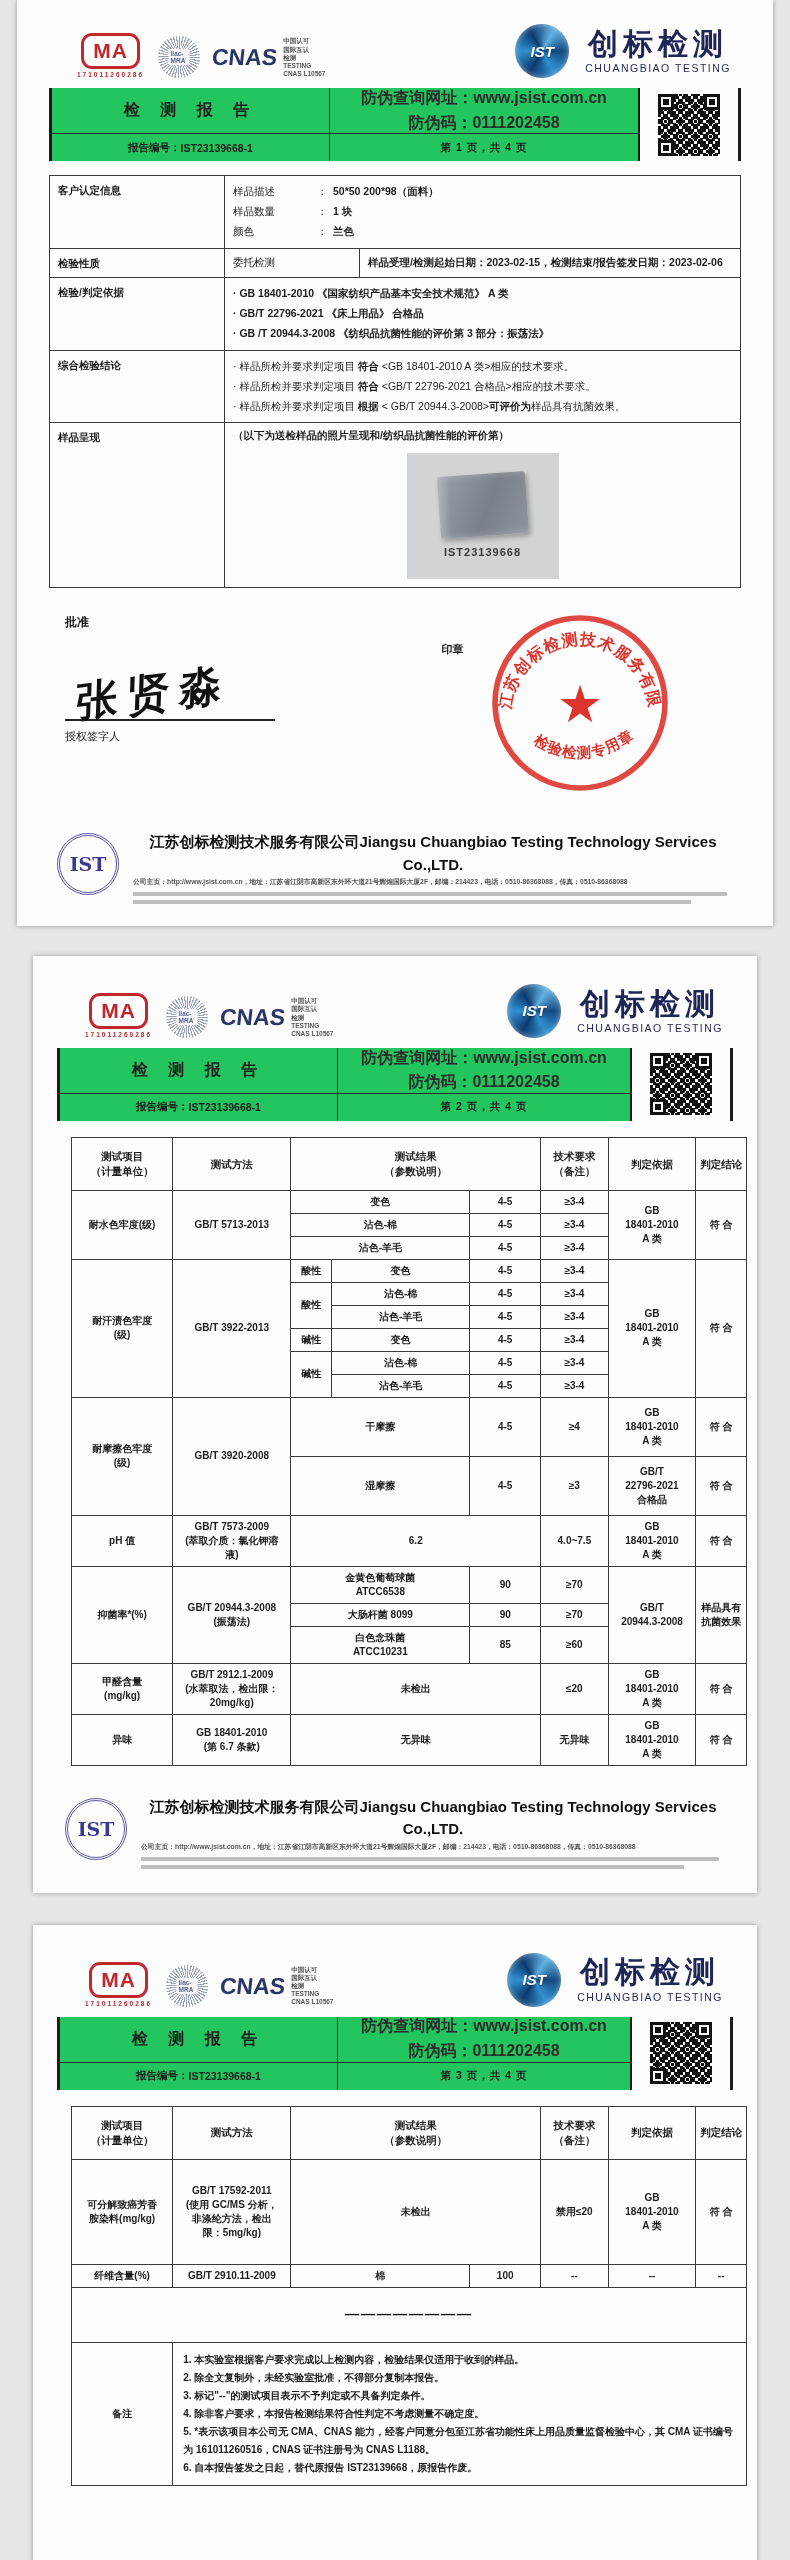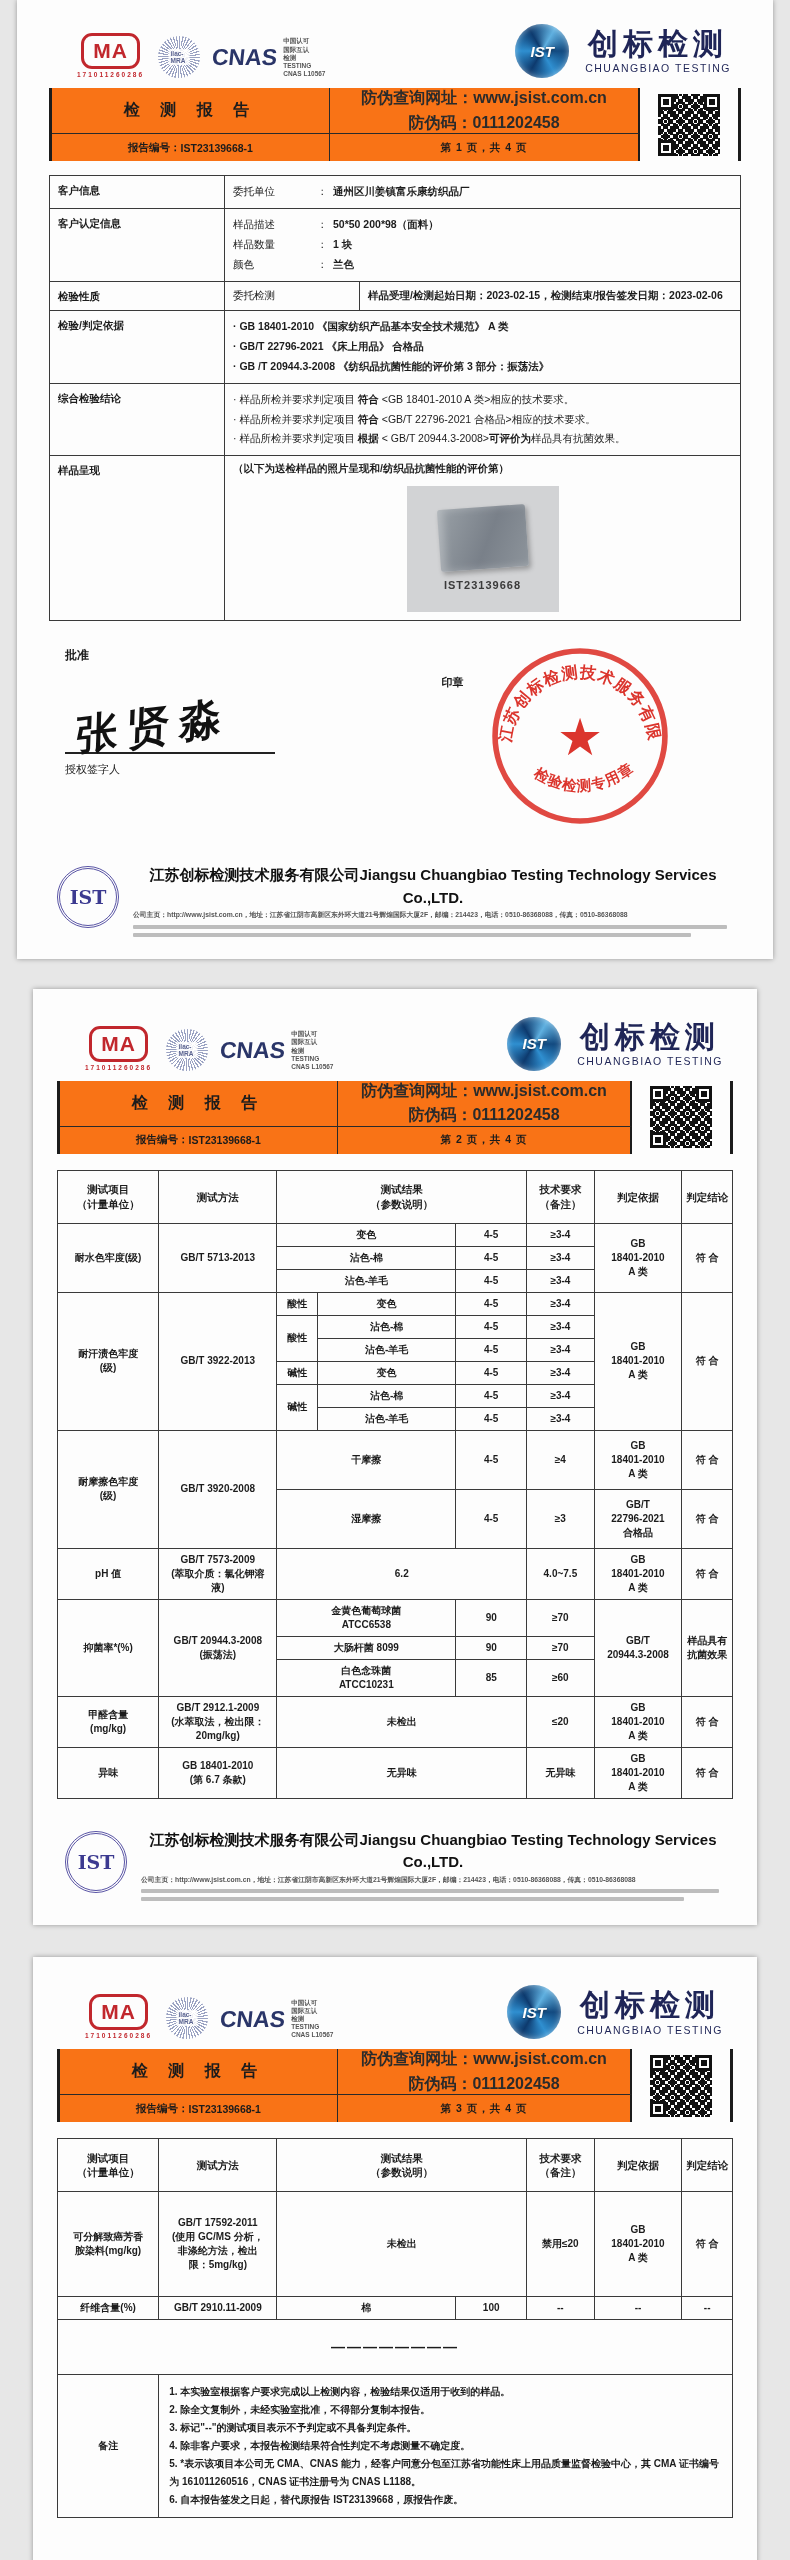"检 测 报 告" .titlebar { background: #f97316 -> #22c55e }
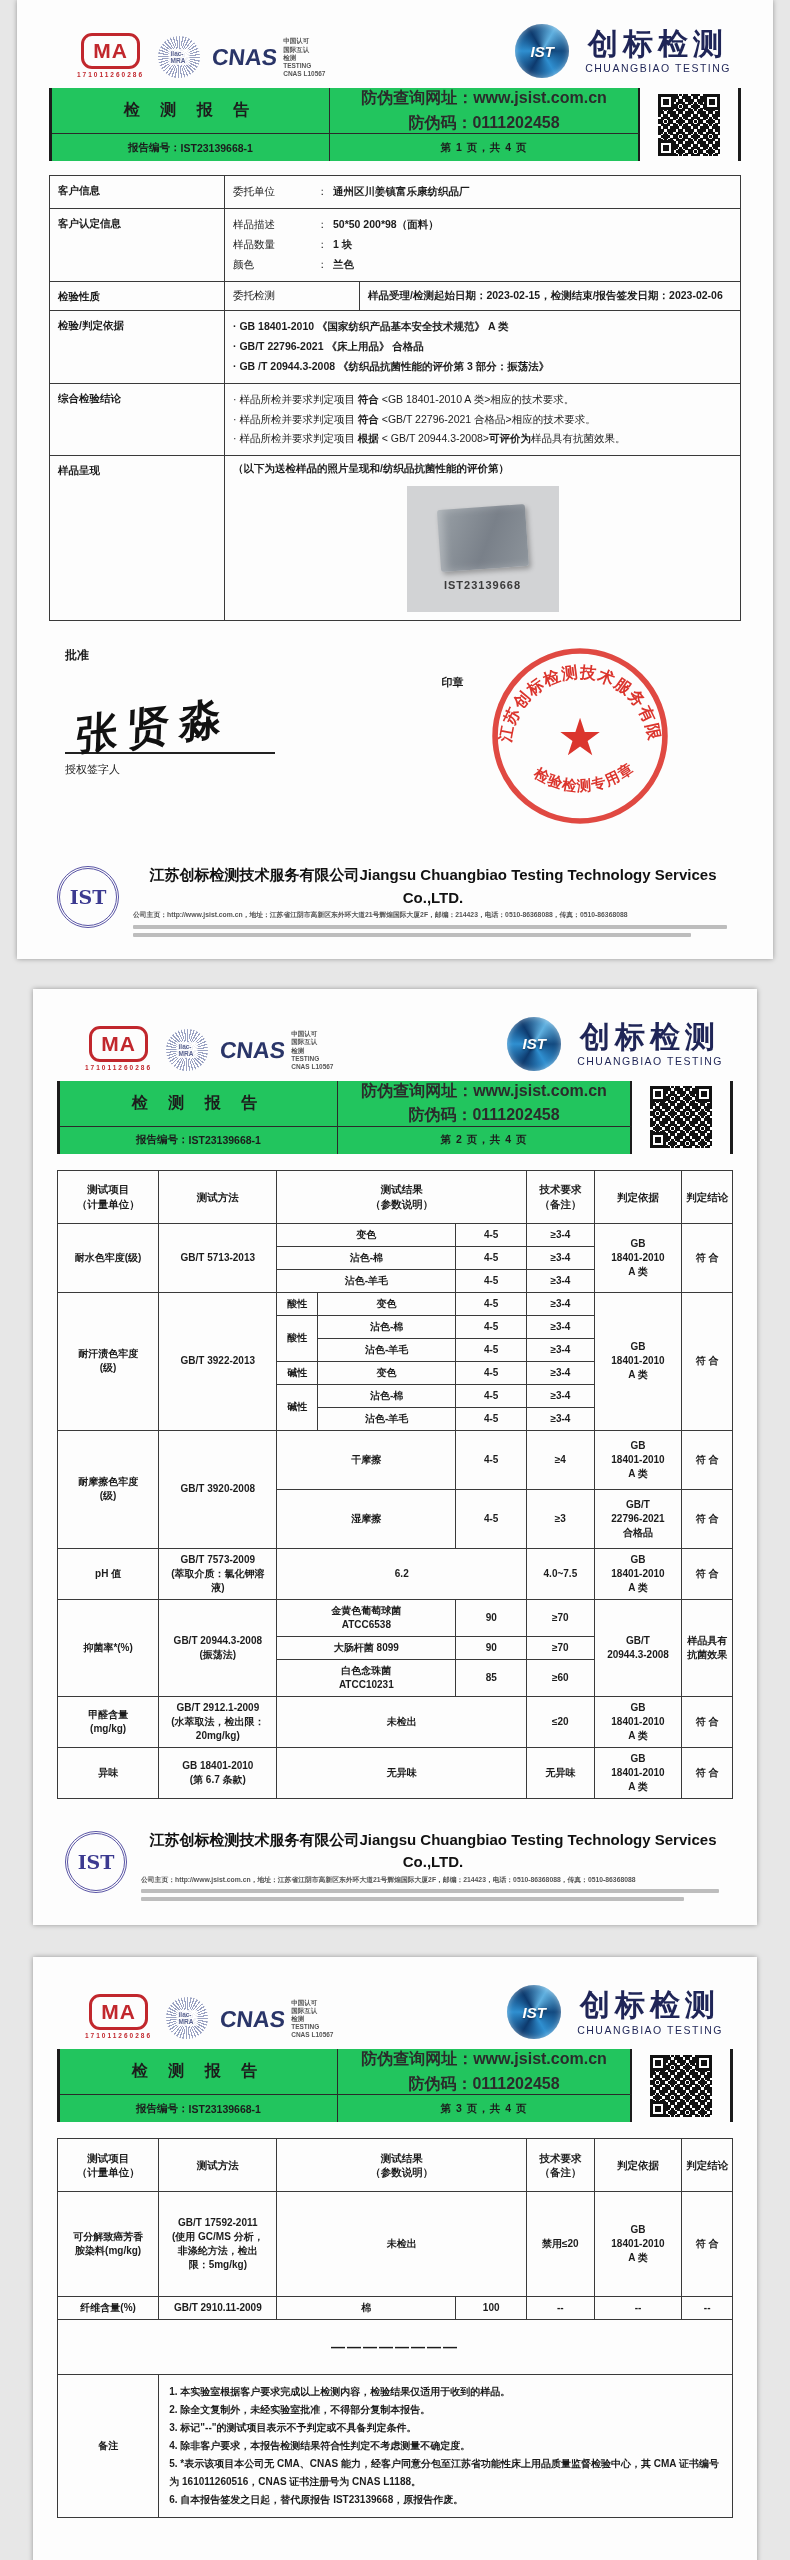"客户信息" tr { html: <tr> <td>客户信息</td> <td> <div> <div> <span>委托单位</span> <span>：</span> <span>通州区川姜镇富乐康纺织品厂</span> </div> </div> </td> </tr> -> none }
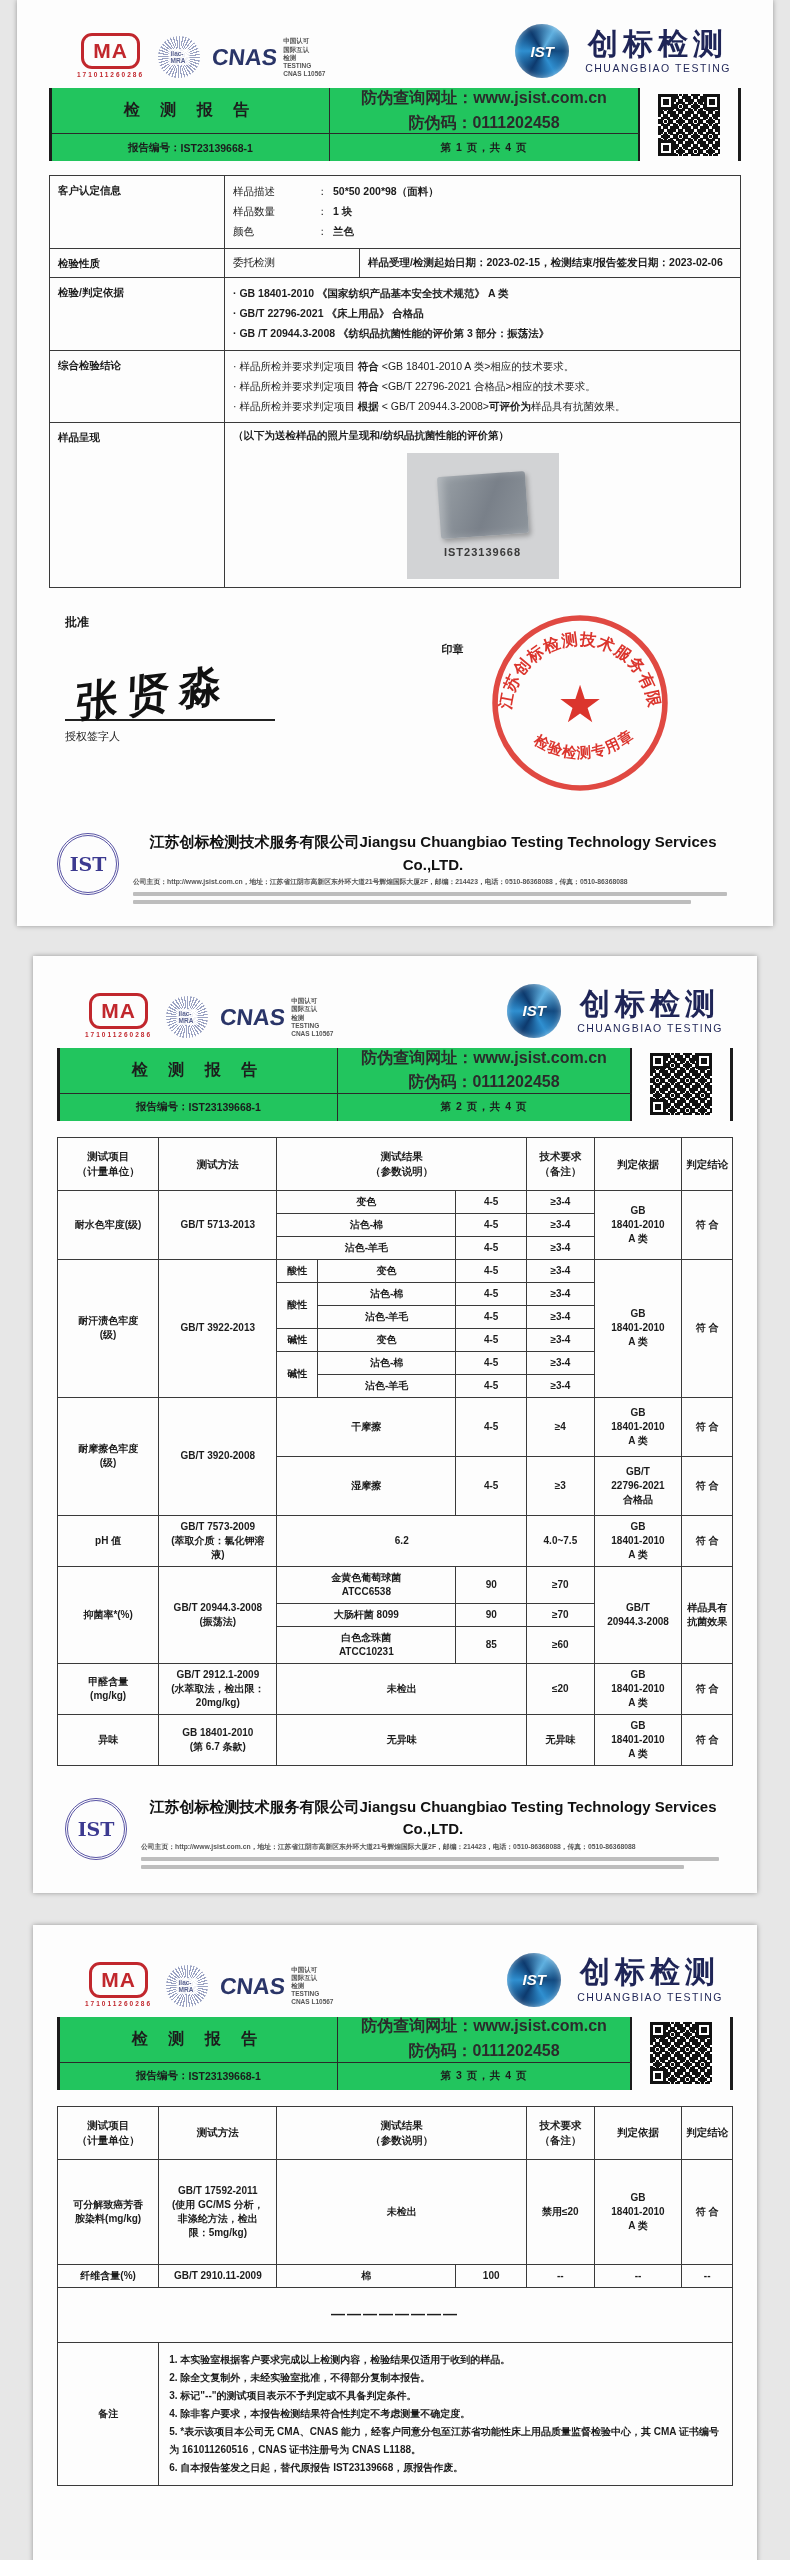"测试项目" .tbl { margin: 16px 2px 0 -> 16px 16px 0 }
